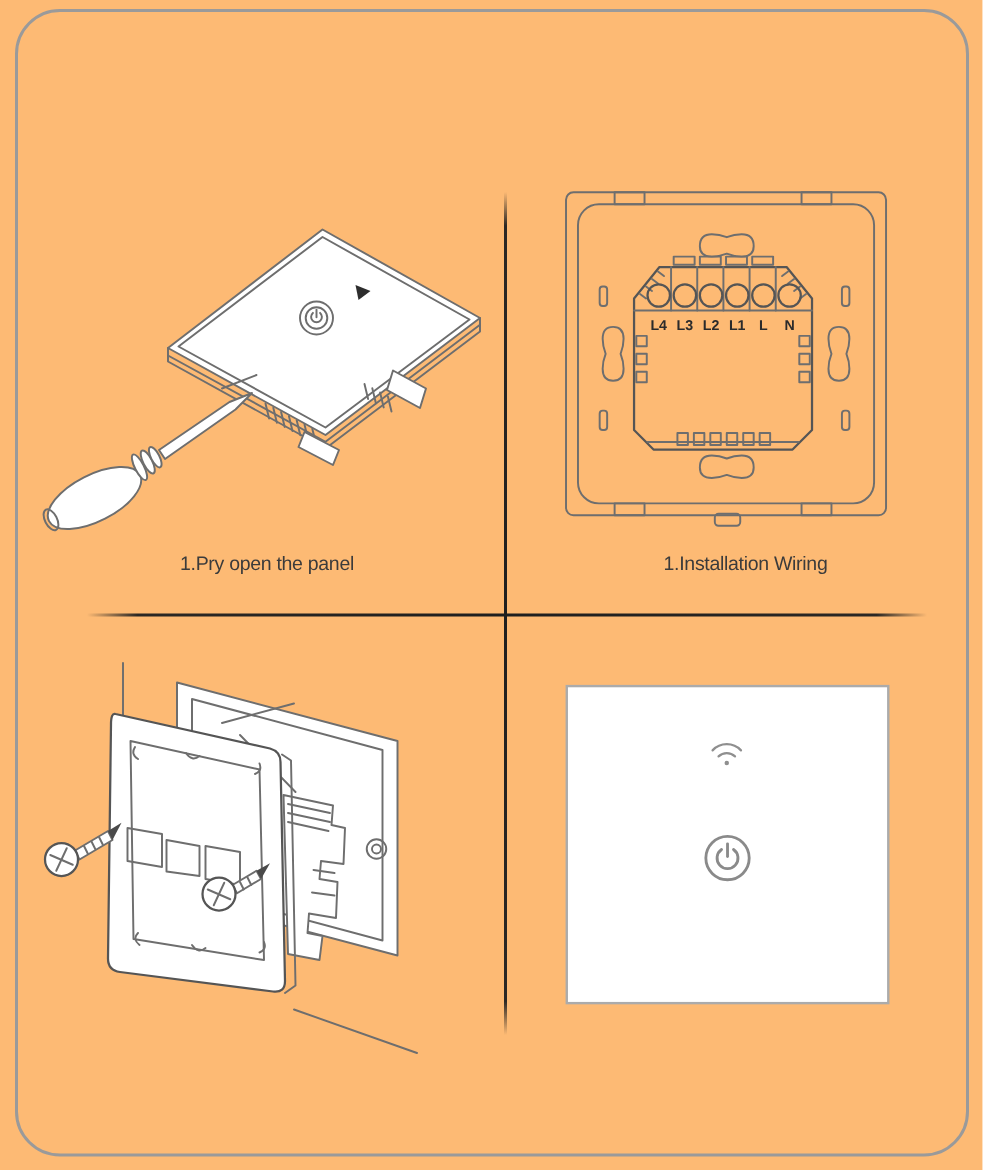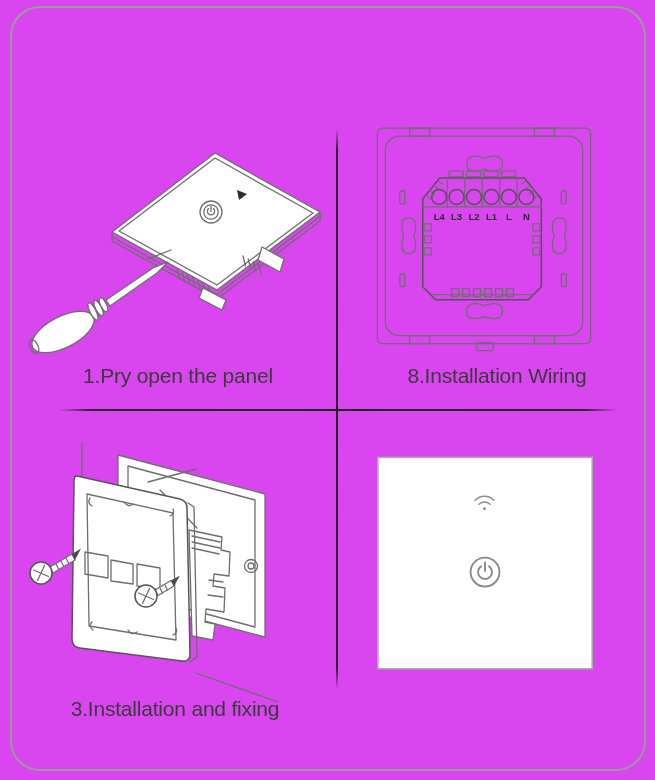"L4" .stage { background: #d946ef -> #fdba74 }
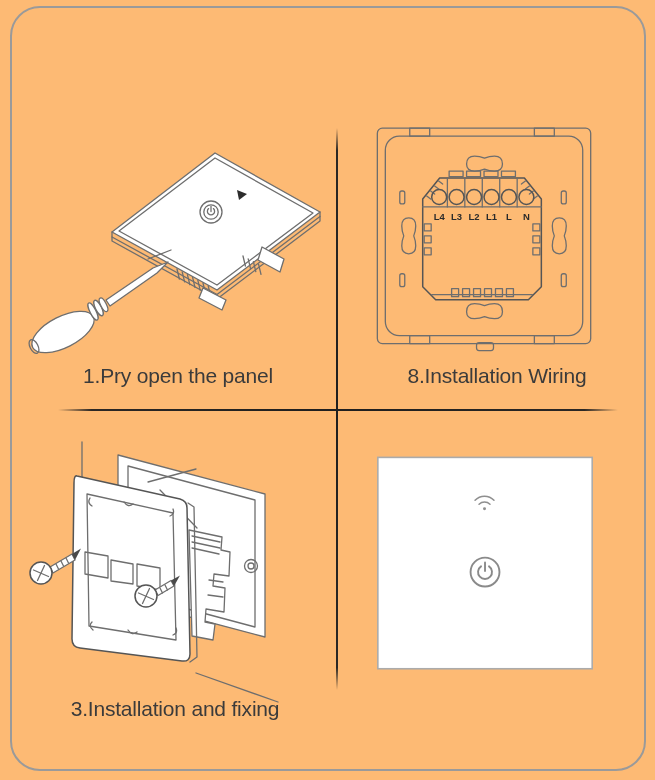"1.Pry open the panel" .caption { font-size: 21px -> 13px }
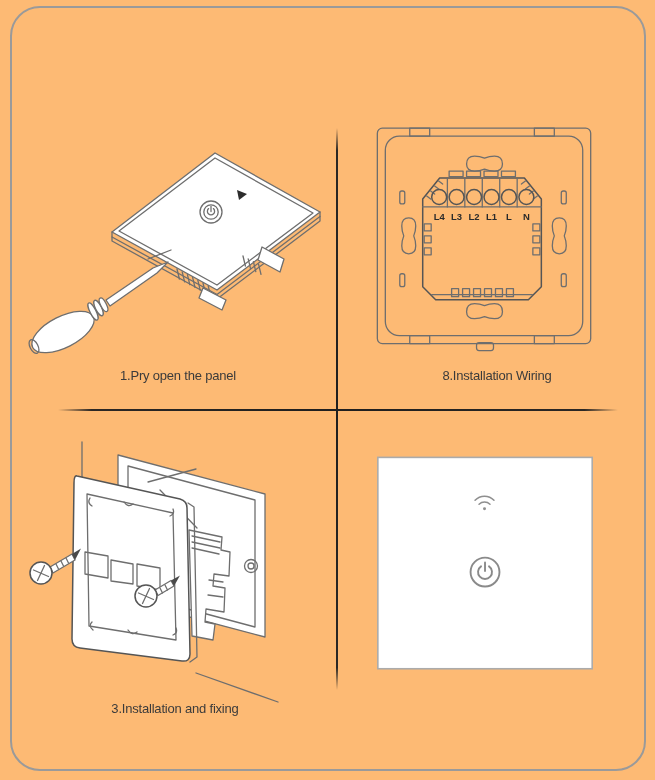"8.Installation Wiring" div.caption { text: 8.Installation -> 1.Installation }
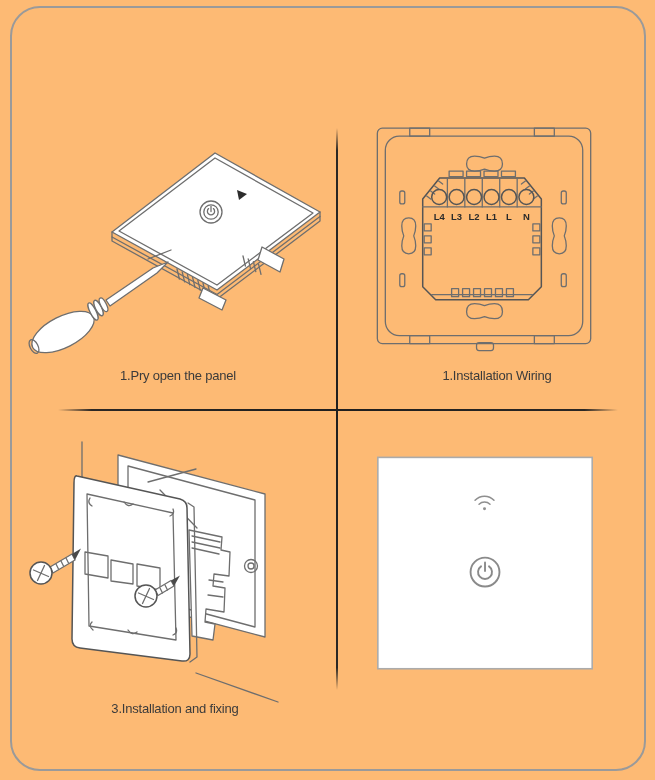"3.Installation and fixing" div.caption { html: <div>3.Installation and fixing</div> -> none }
